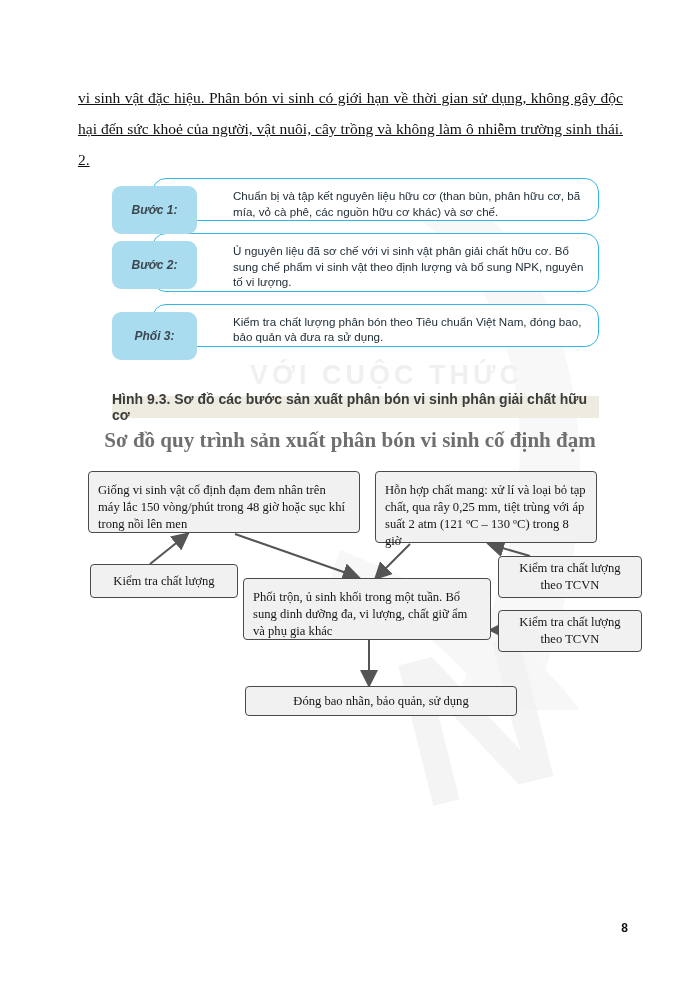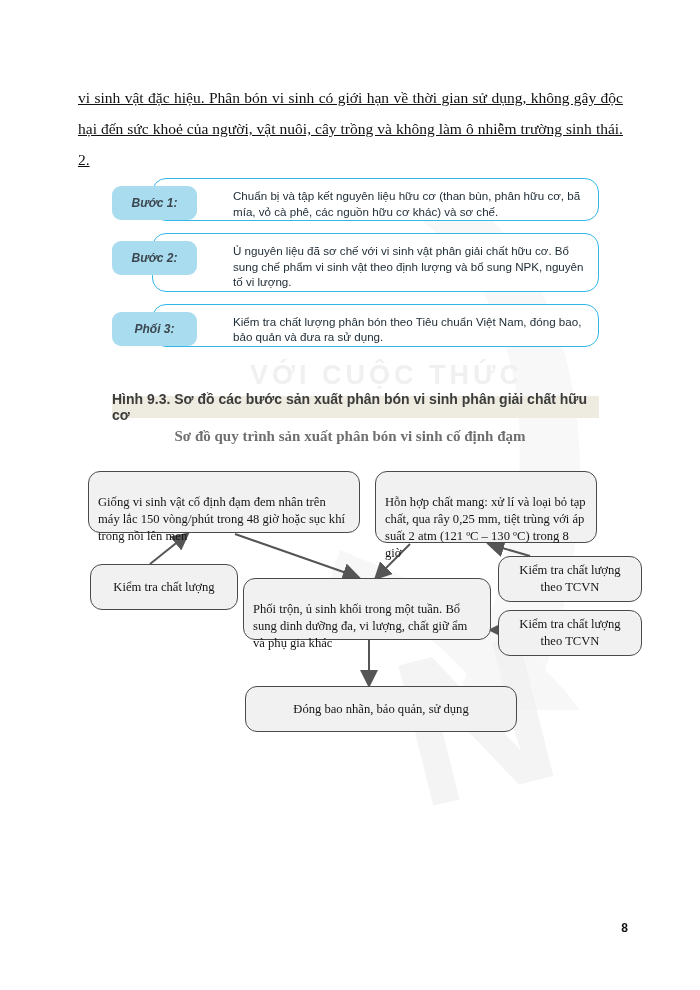"Bước 1:" .step-label { height: 34px -> 48px }
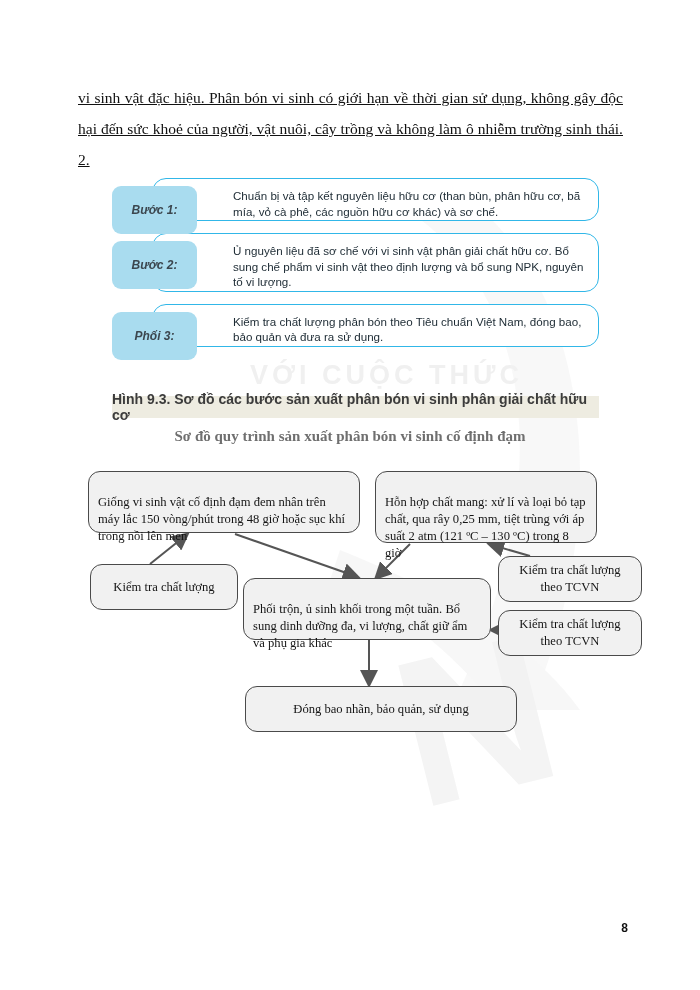"Sơ đồ quy trình sản" .diagram-title { font-size: 15px -> 21px }
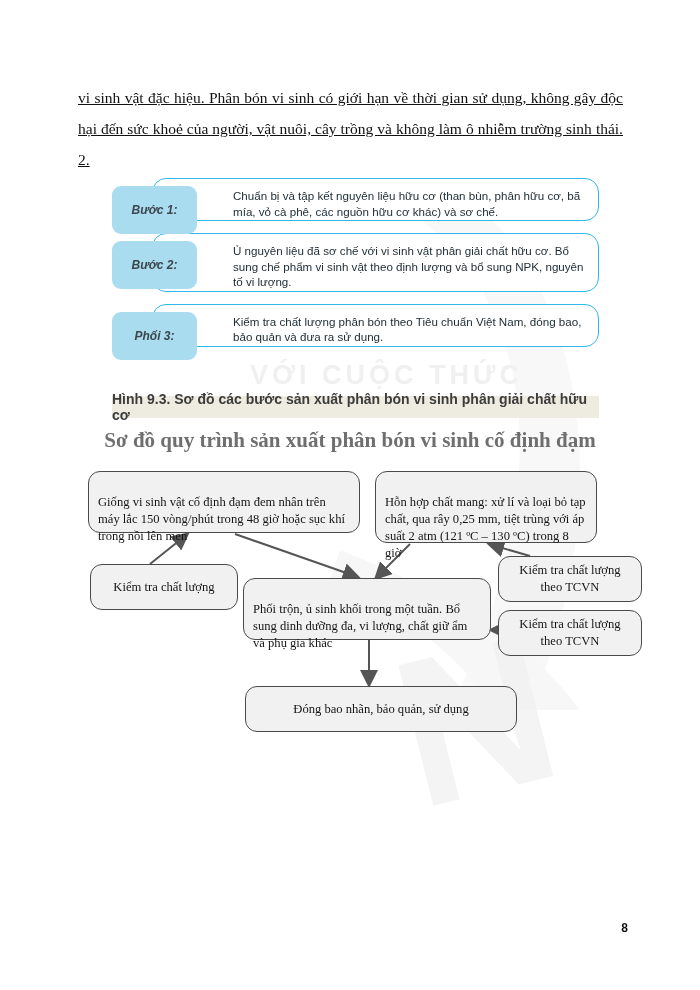"Giống vi sinh vật cố" .node { border-radius: 12px -> 4px; padding: 22px 9px -> 10px 9px }
